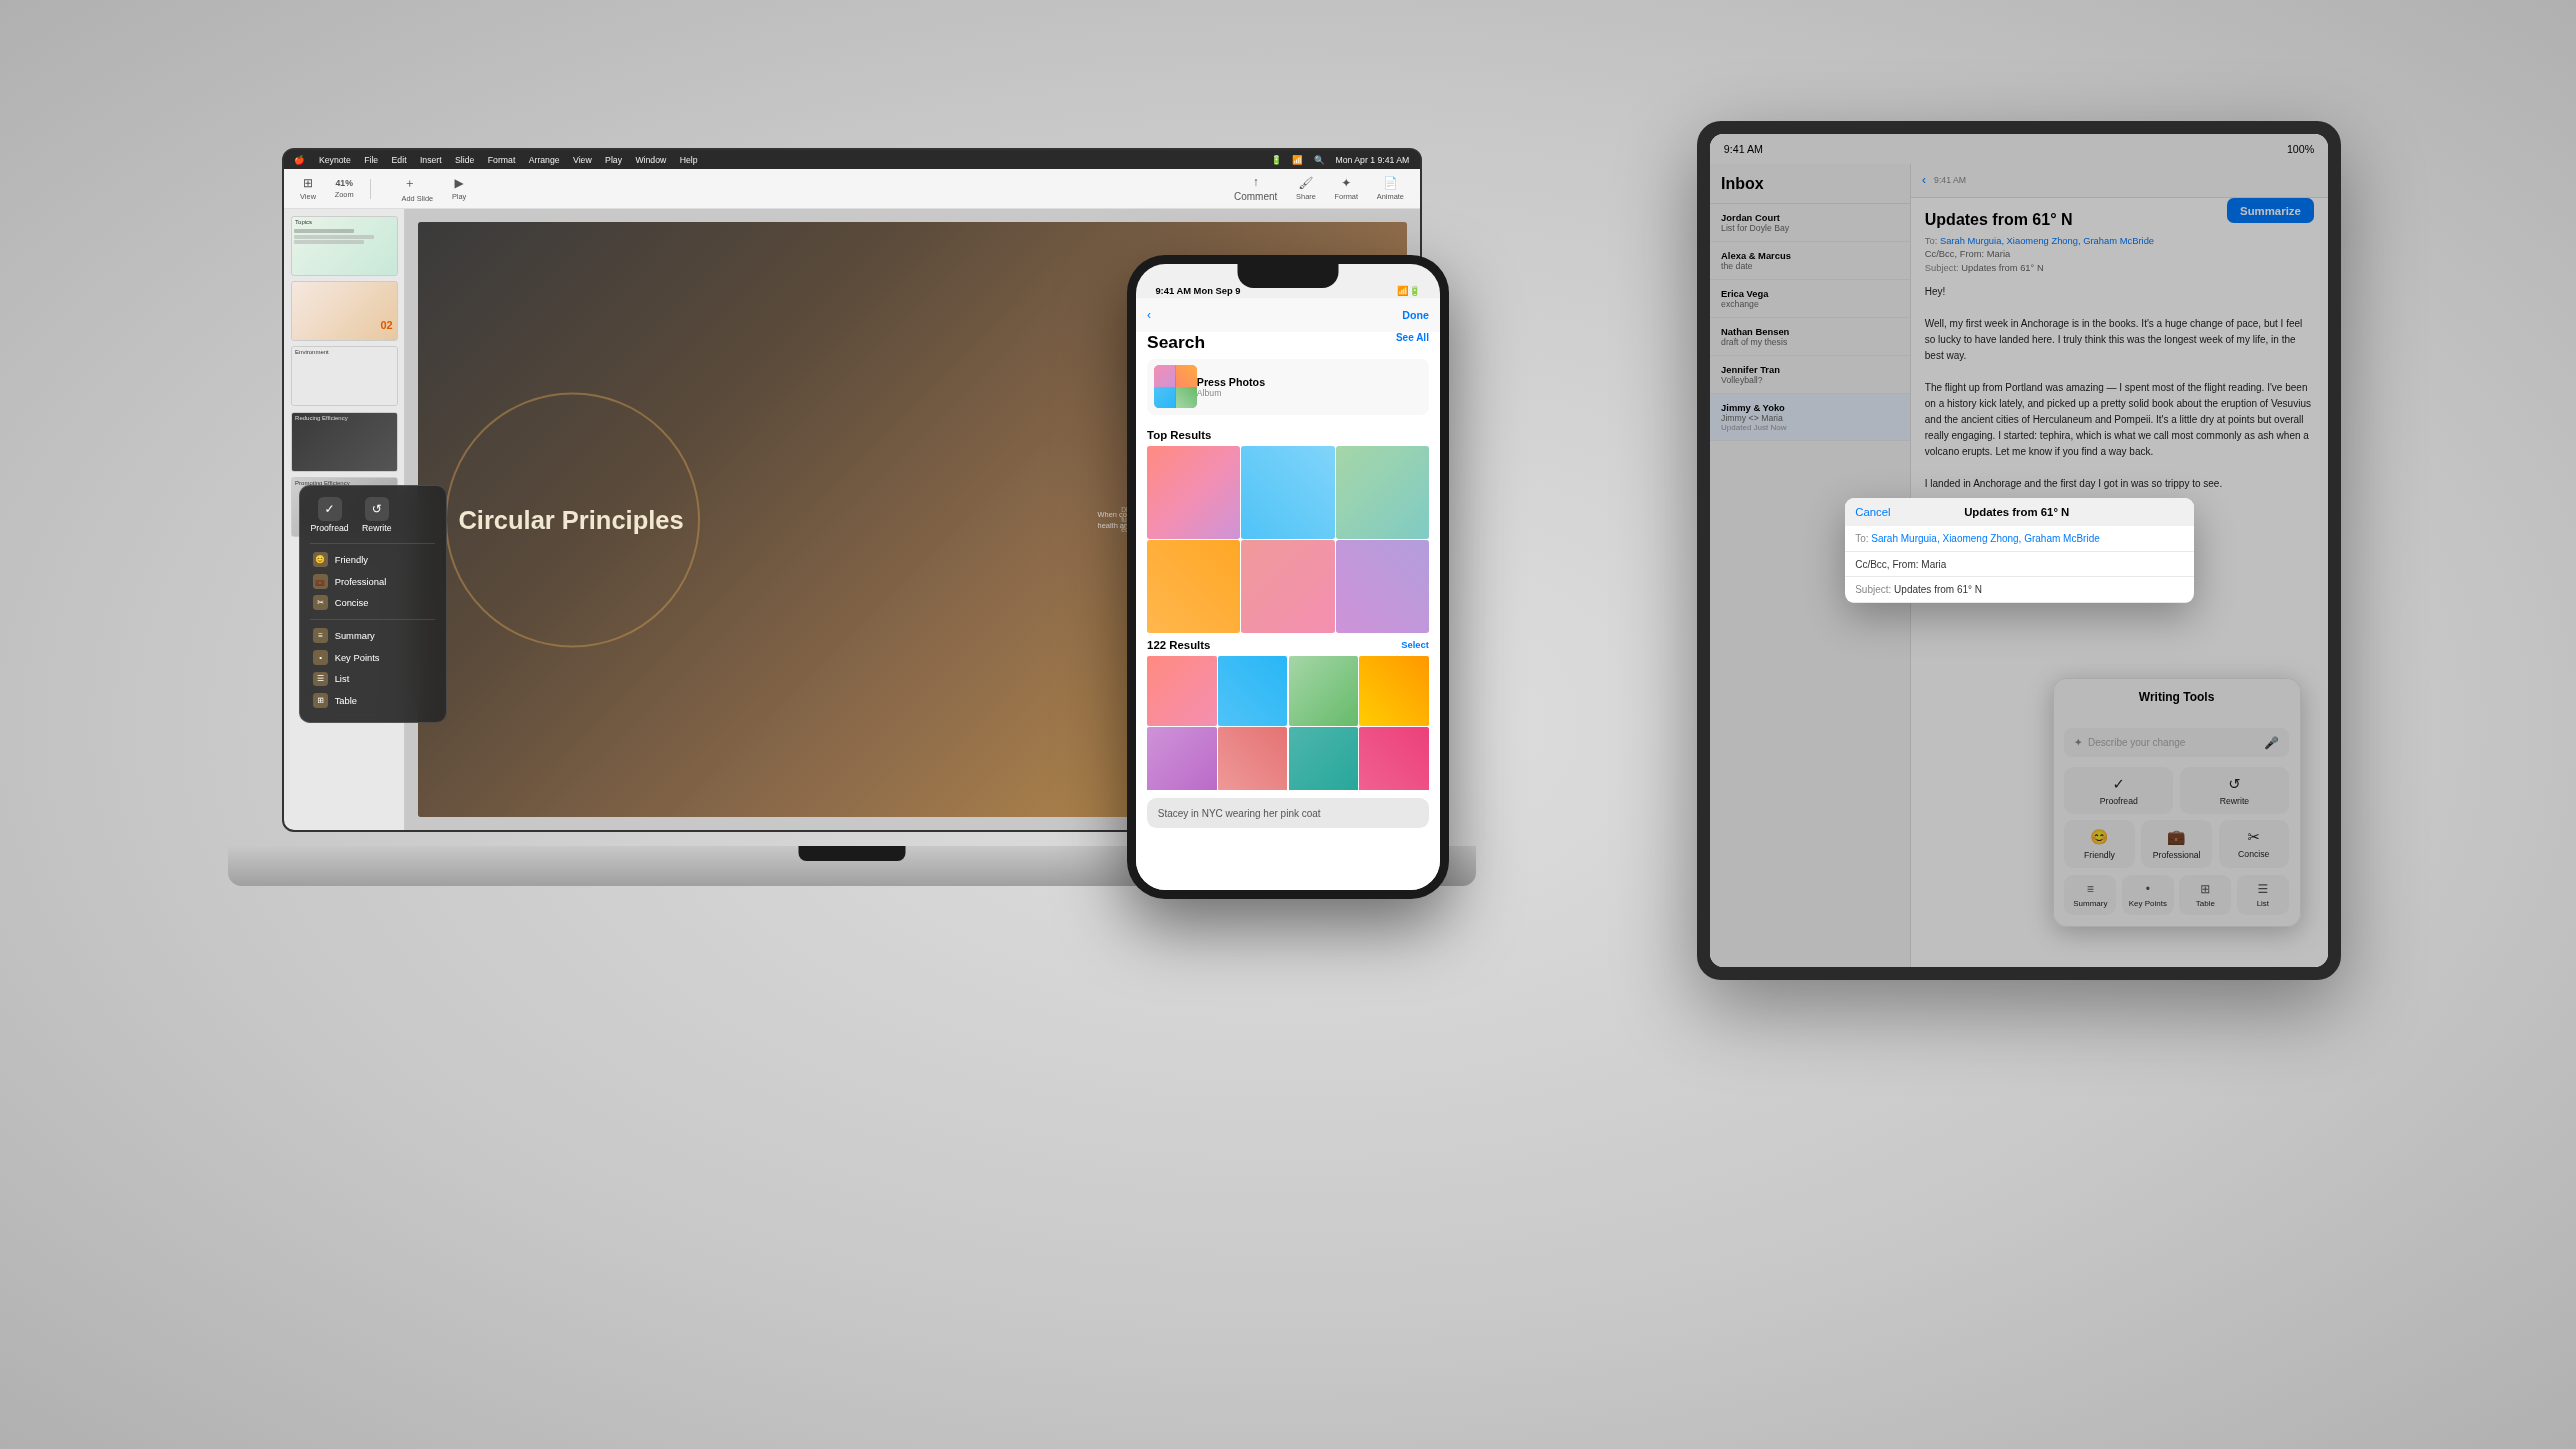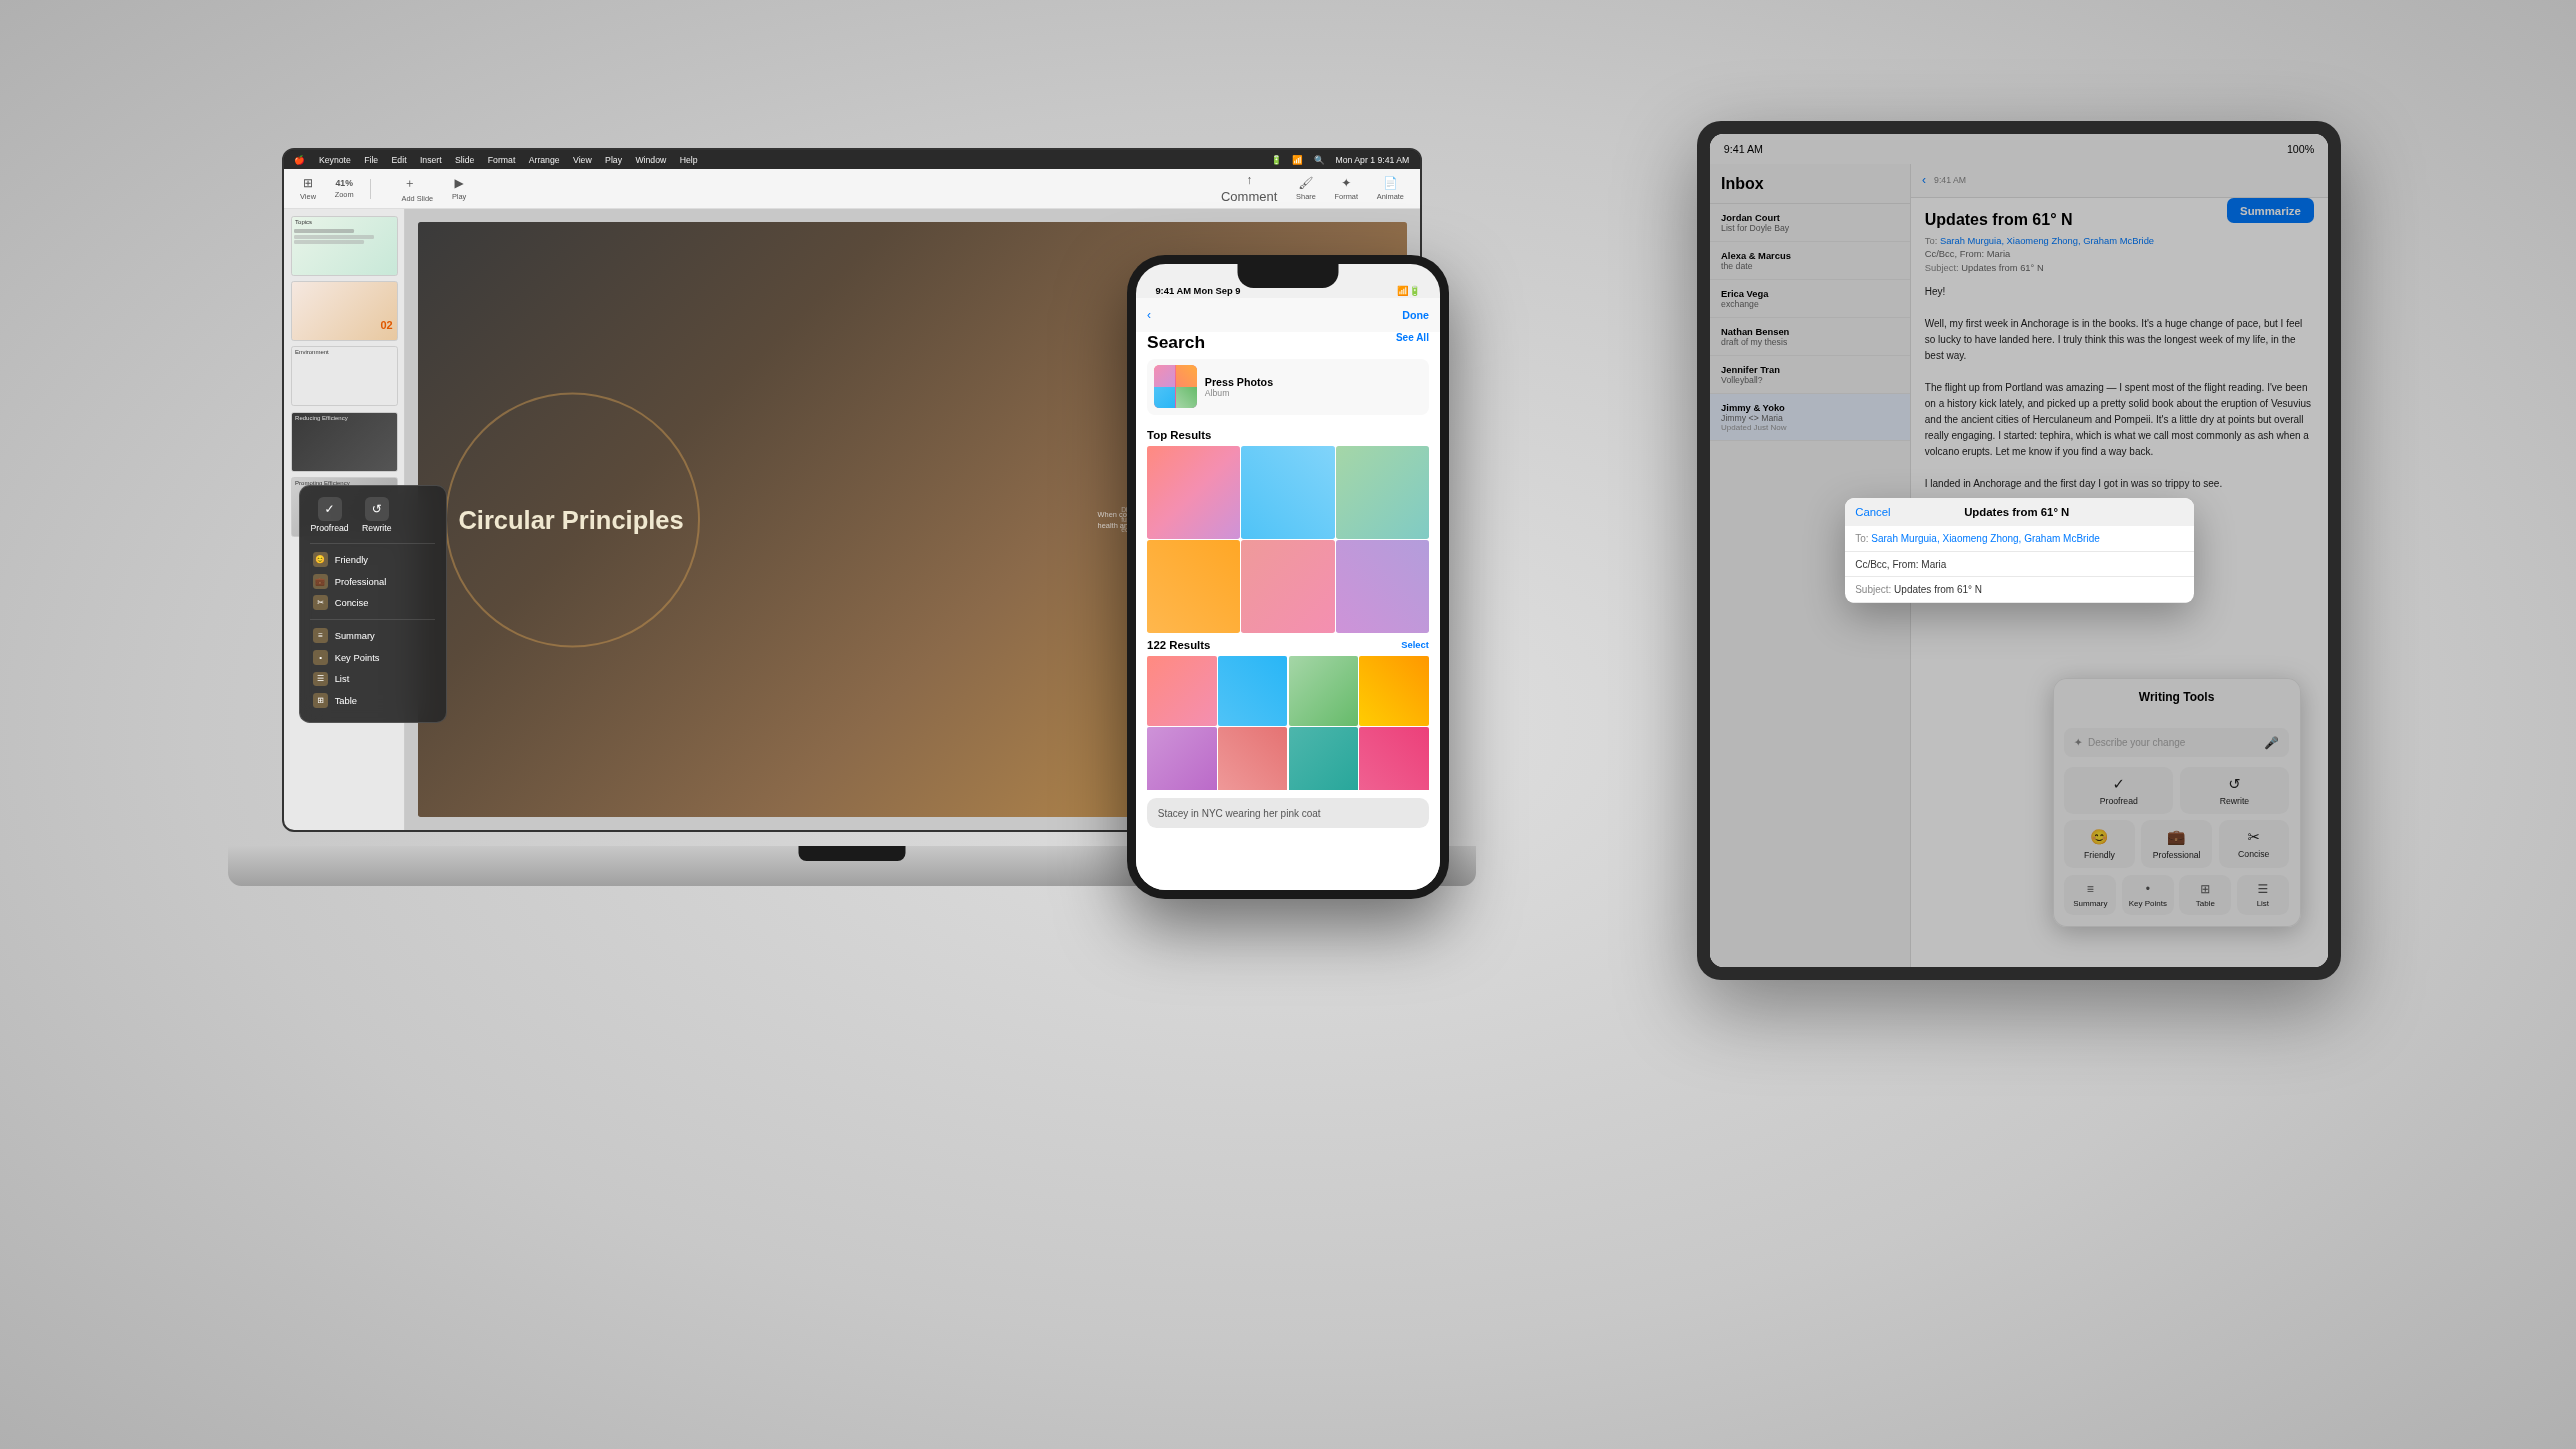"Comment" span { font-size: 13px -> 10px }
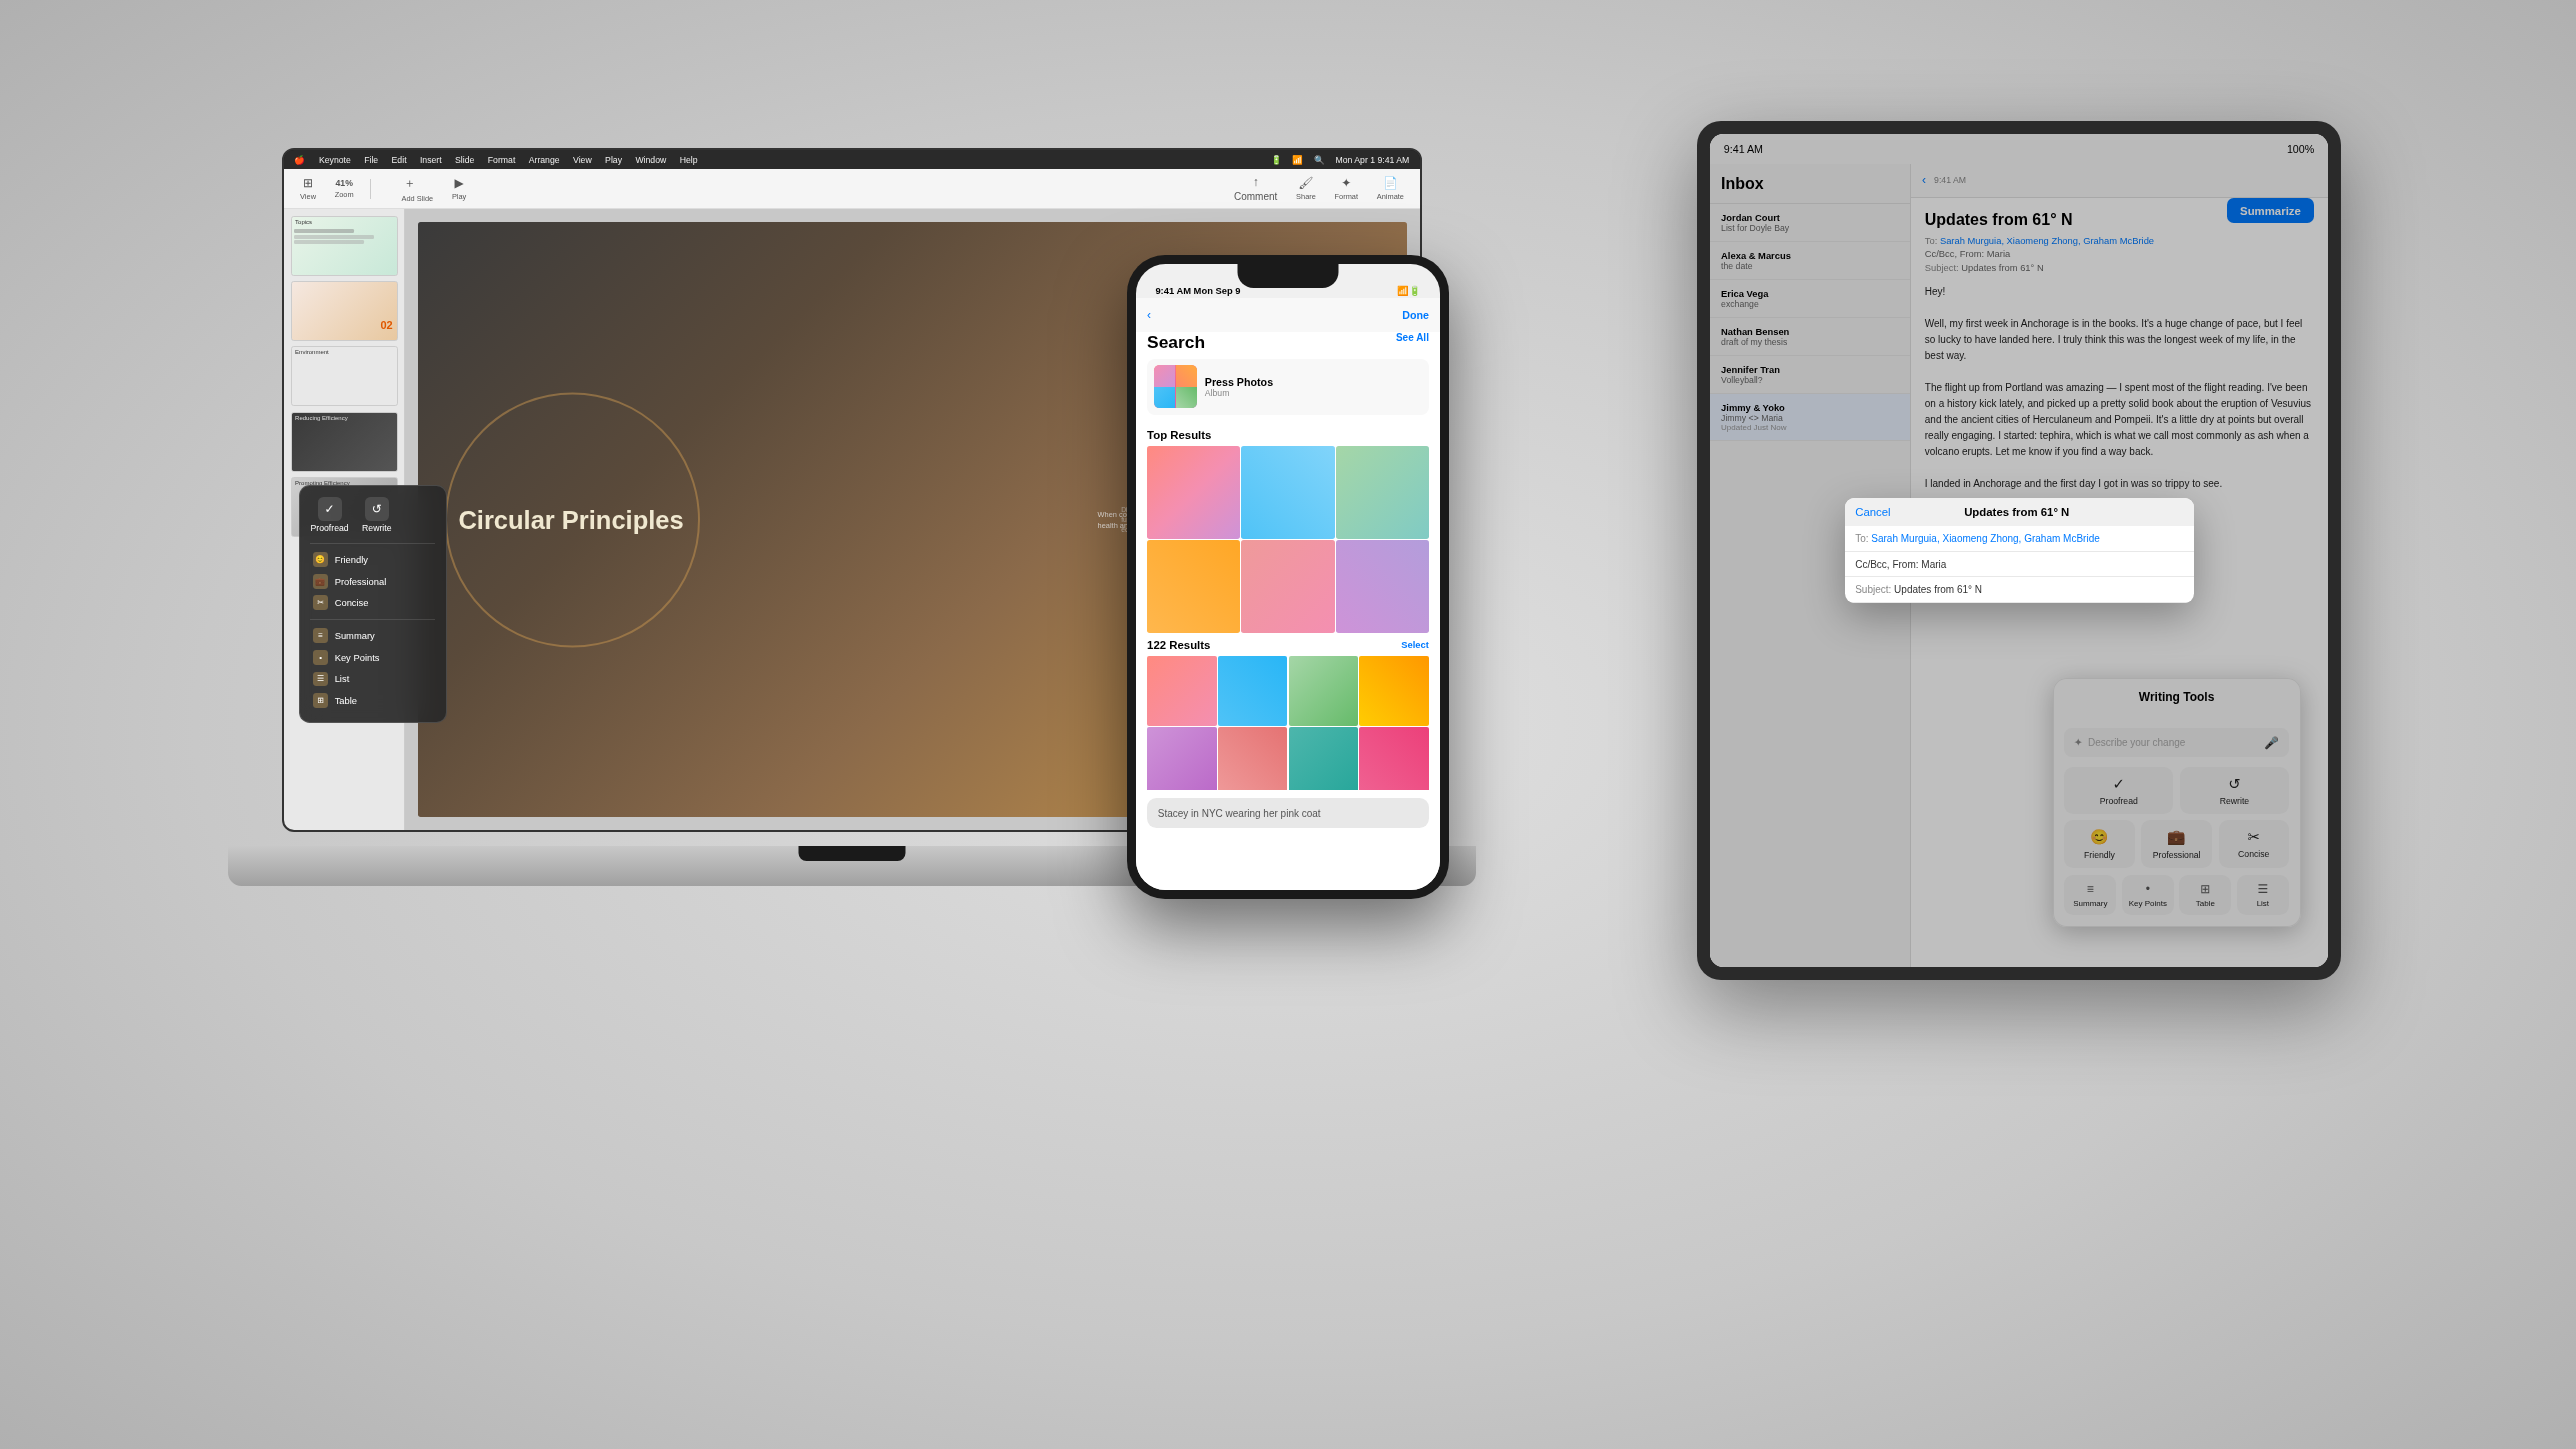"Press Photos" .album-result { gap: 8px -> none }
